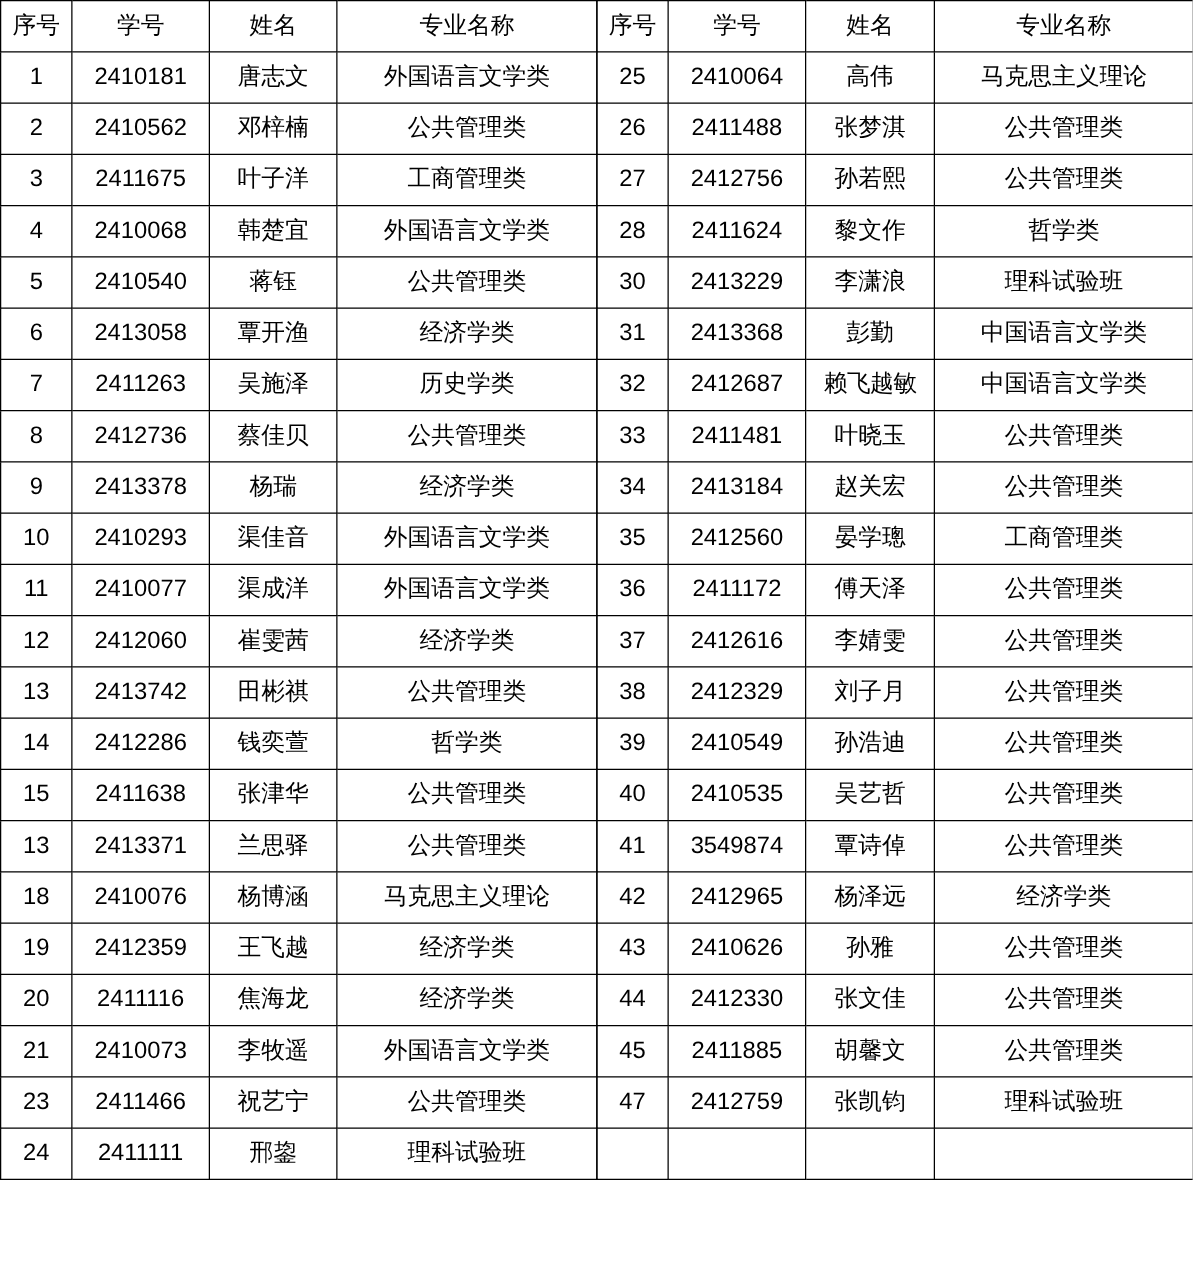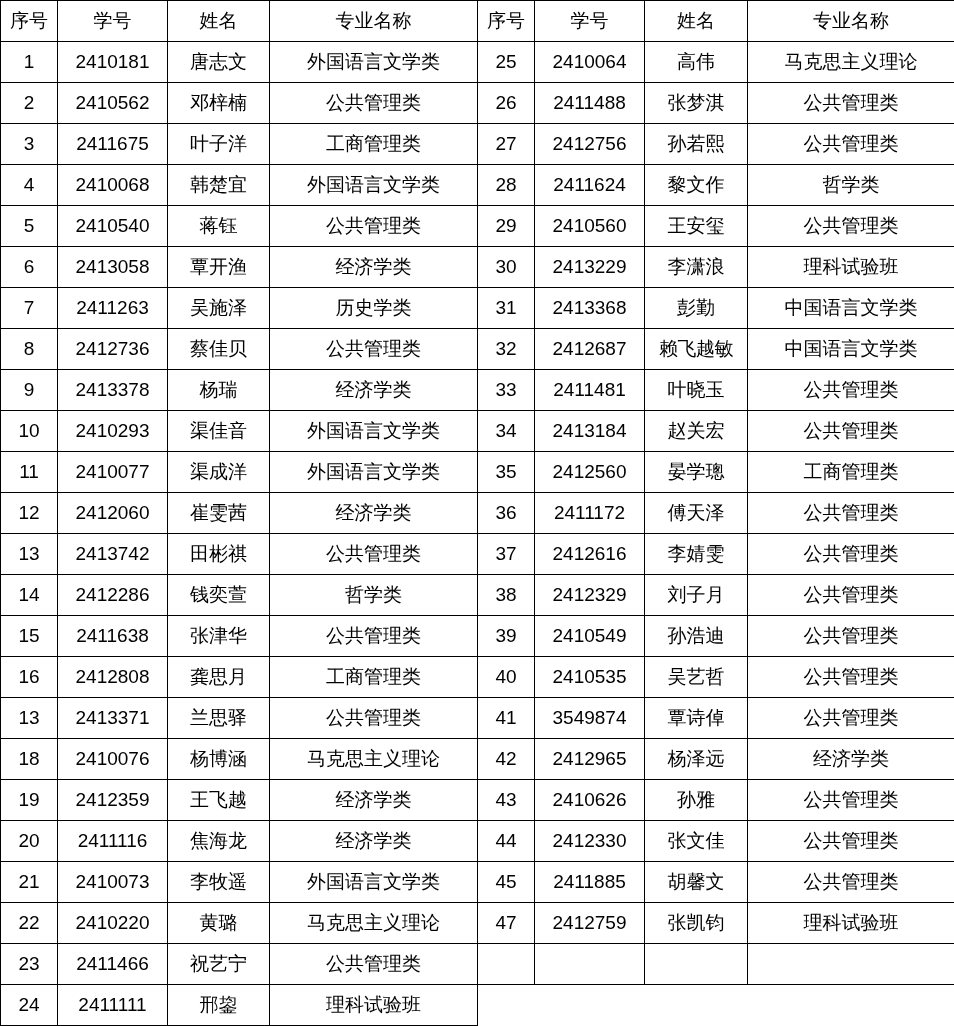"29" tr { html: <tr> <td>29</td> <td>2410560</td> <td>王安玺</td> <td>公共管理类</td> </tr> -> none }
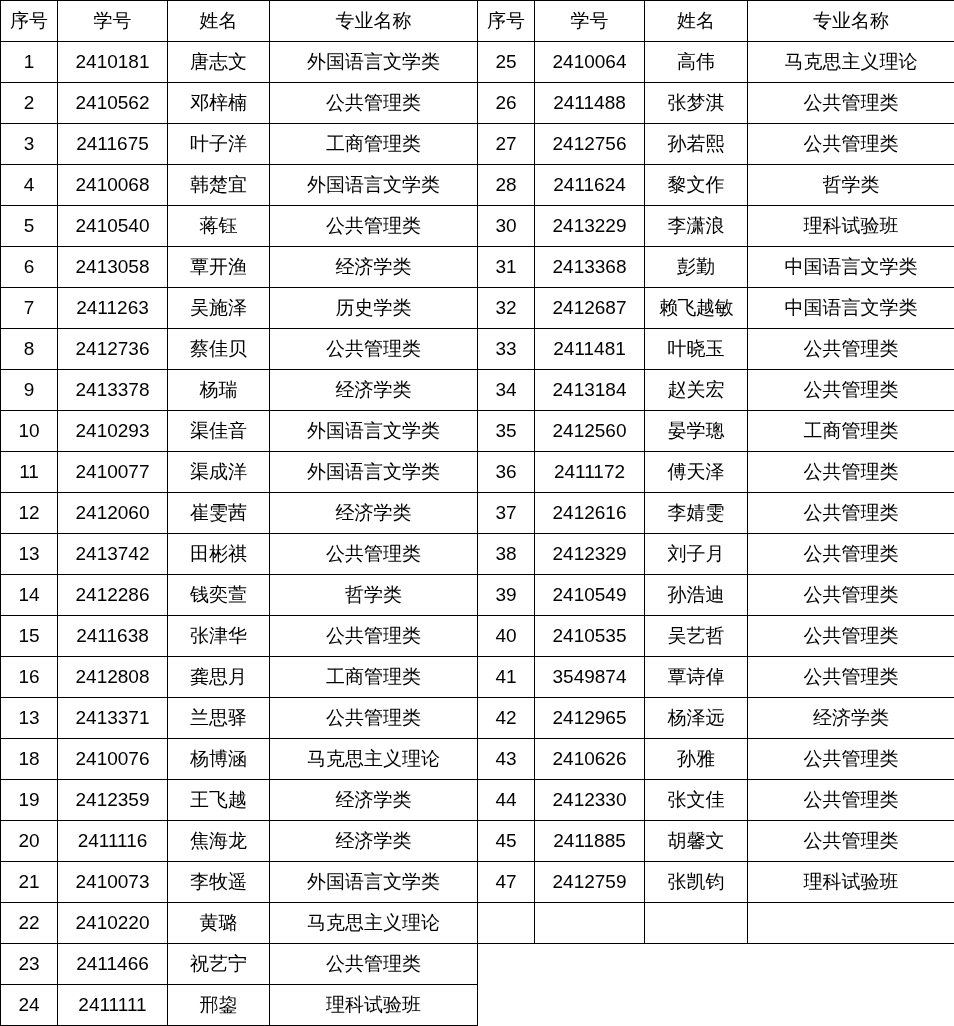"16" tr { html: <tr> <td>16</td> <td>2412808</td> <td>龚思月</td> <td>工商管理类</td> </tr> -> none }
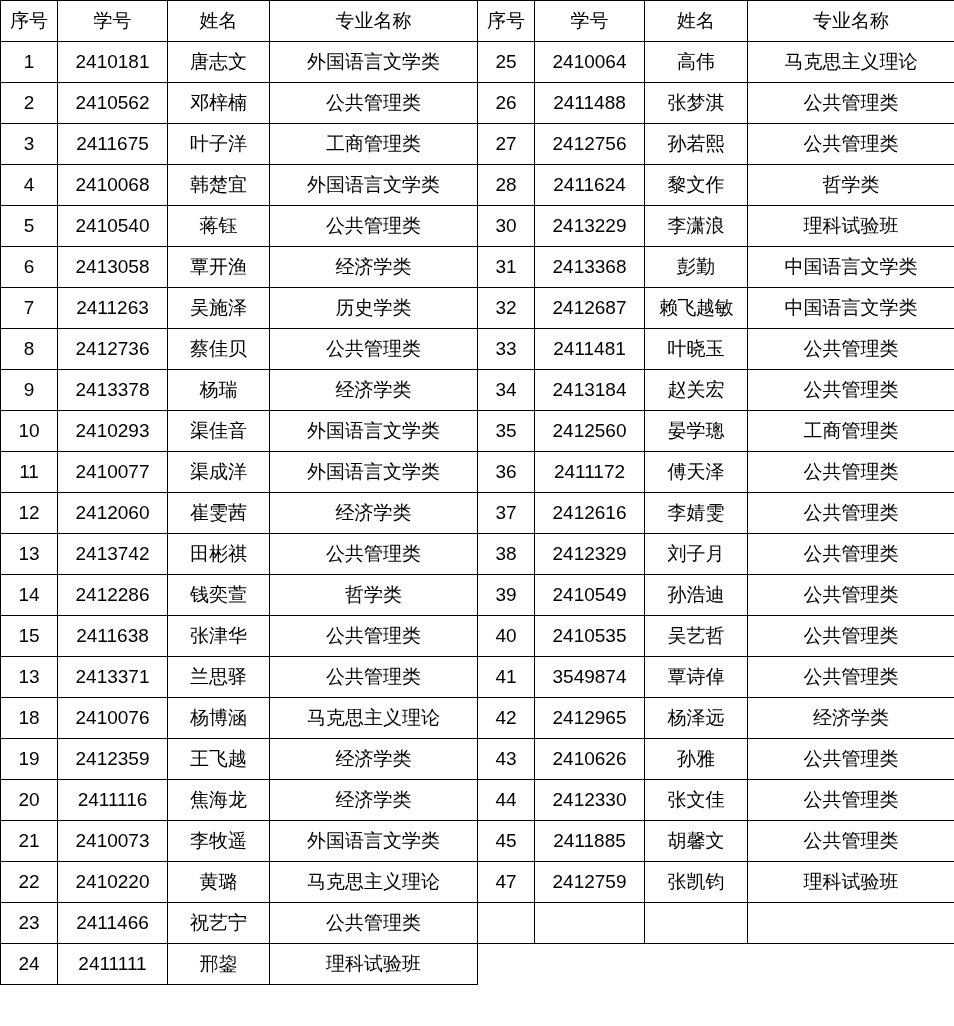"22" tr { html: <tr> <td>22</td> <td>2410220</td> <td>黄璐</td> <td>马克思主义理论</td> </tr> -> none }
